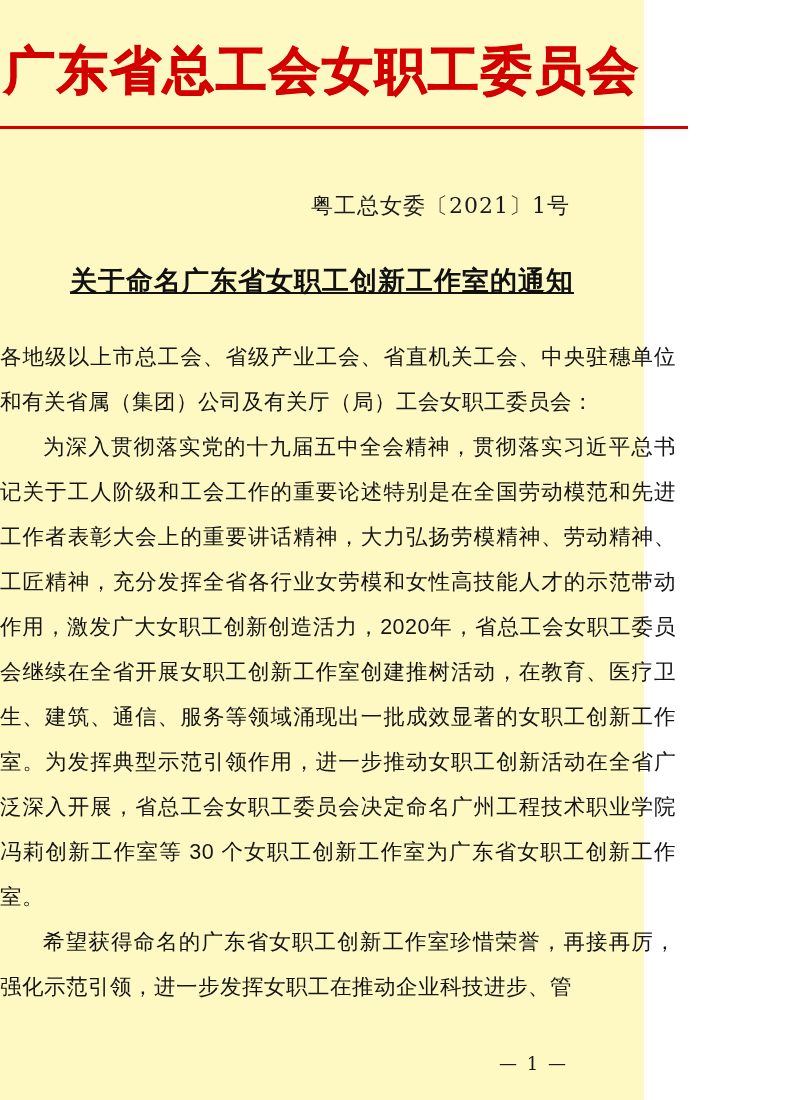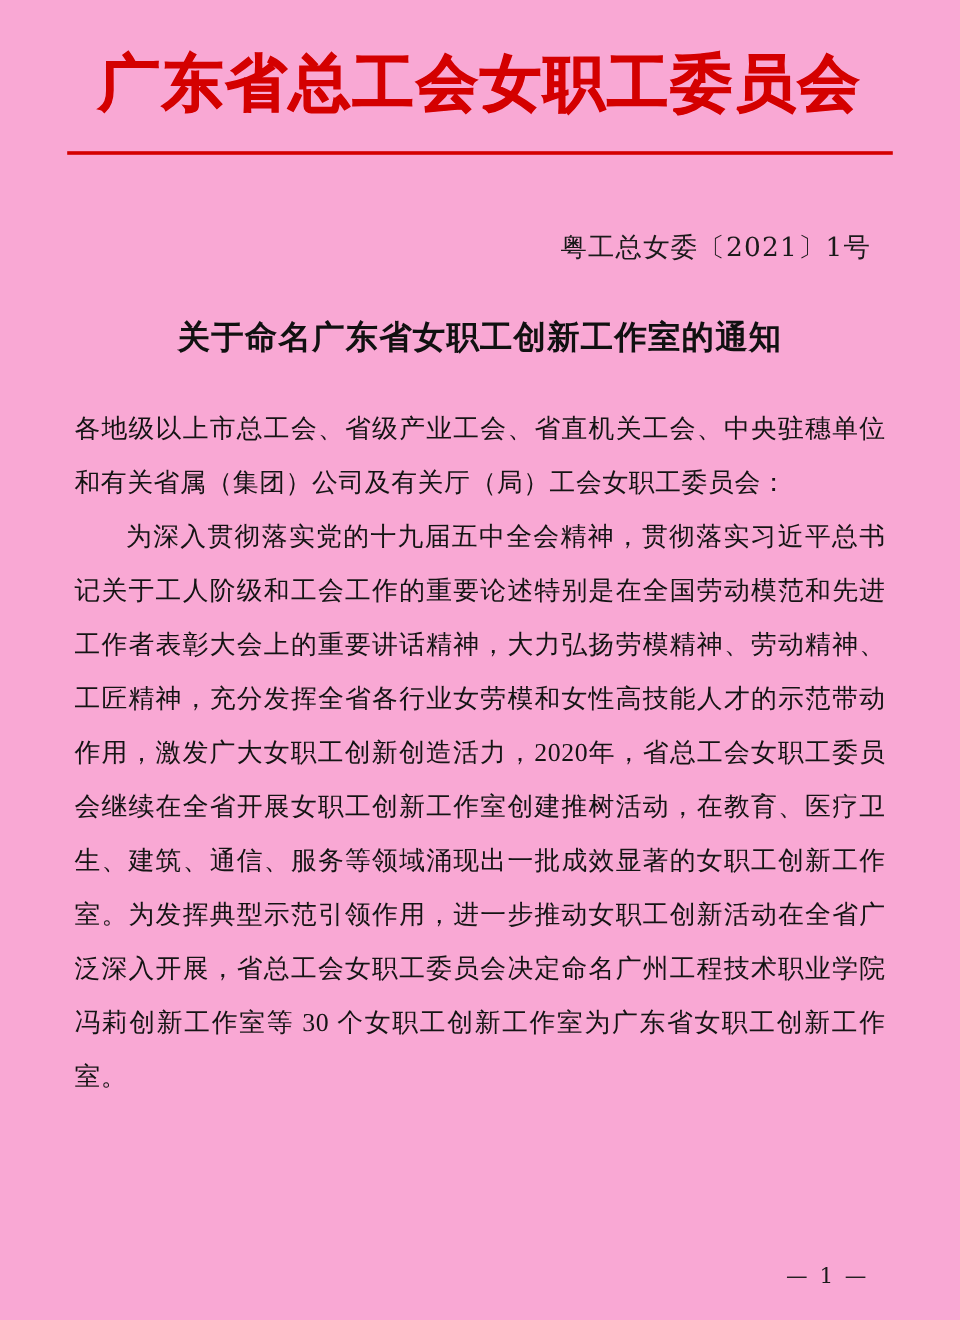"广东省总工会女职工委员会" .page { background: #f9a8d4 -> #fef9c3; width: 800px -> 644px }
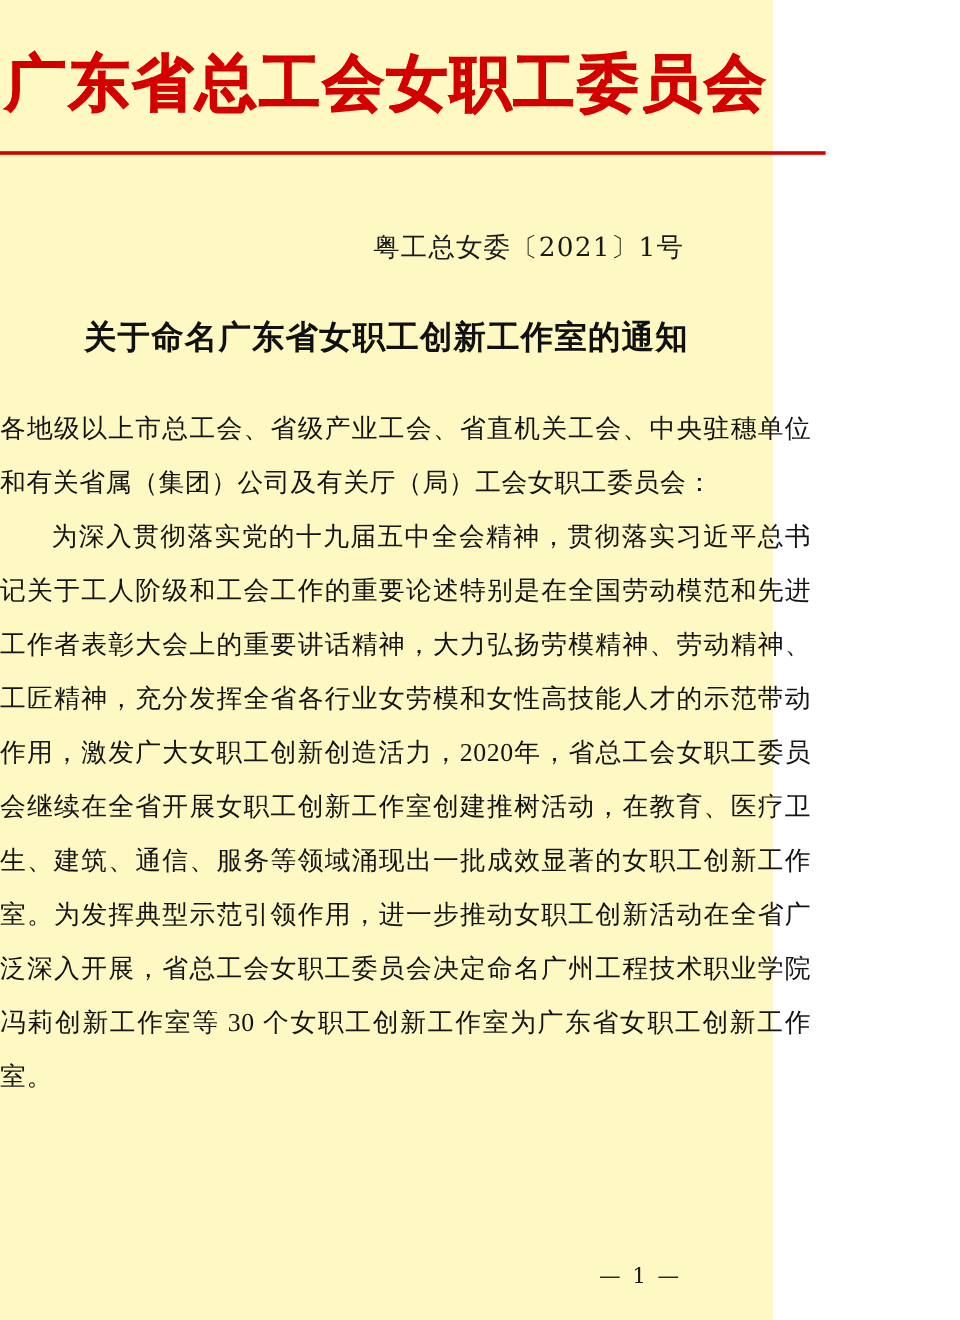"关于命名广东省女职工创新工作室的通知" .doc-title { text-decoration: none -> underline }
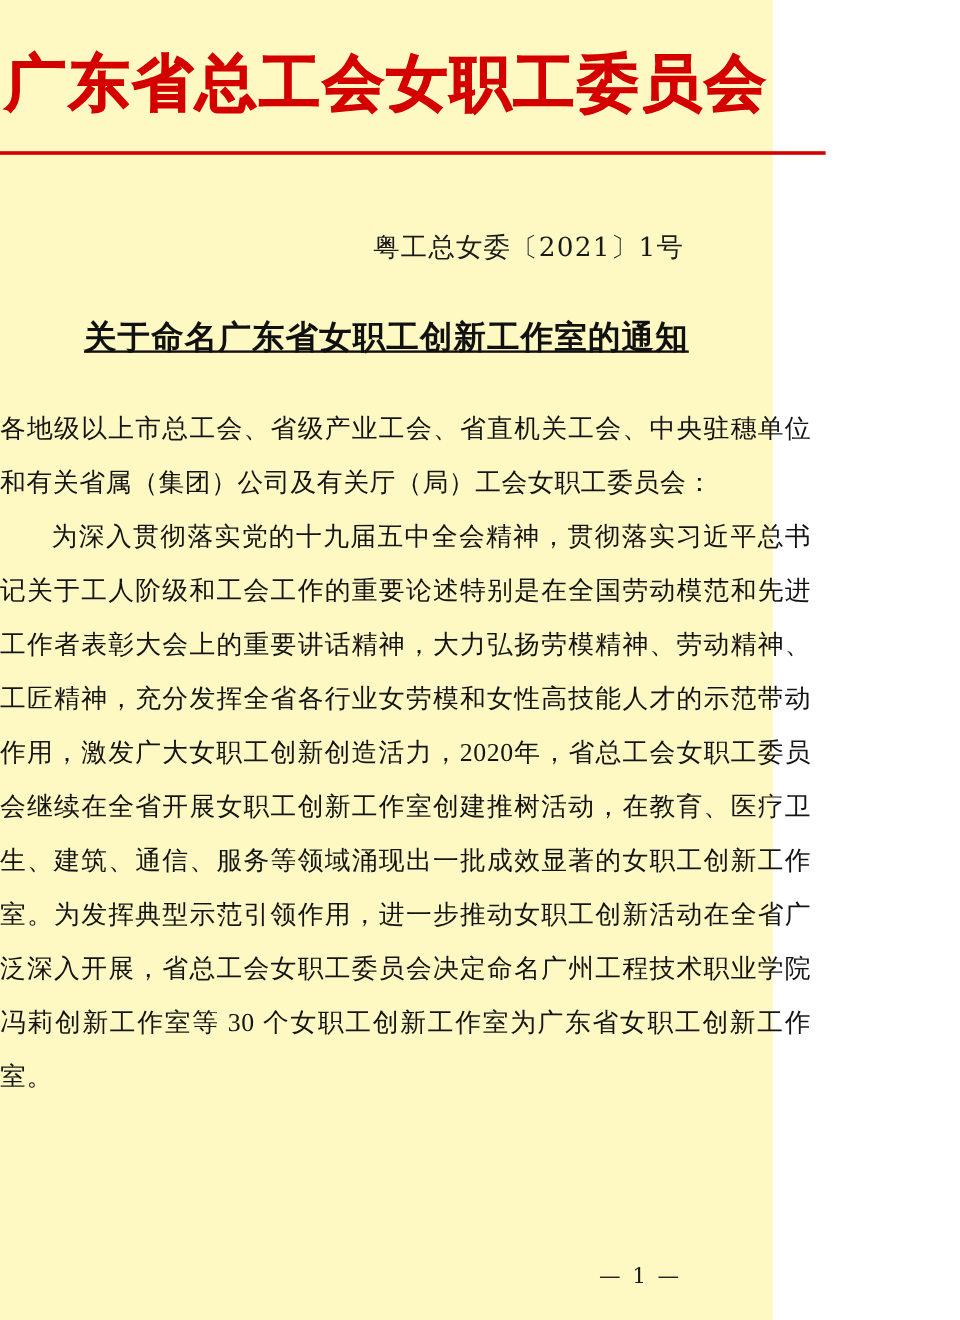"各地级以上市总工会、省级产业工会、省直机关工会、中央驻穗单位和有关省属（集团）公" .para { font-family: Liberation Serif, serif -> Liberation Sans, sans-serif }
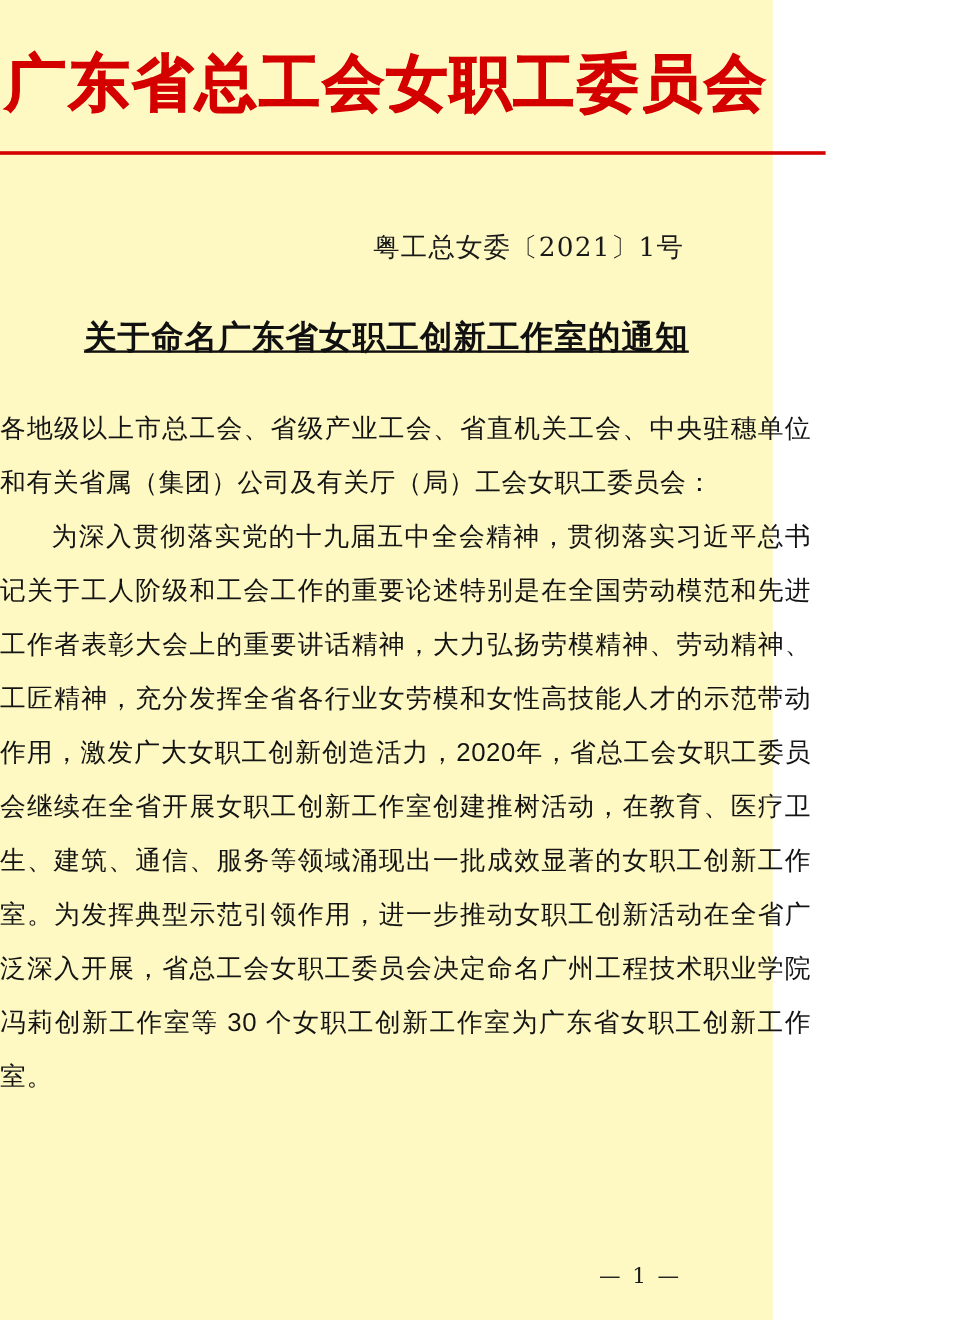"希望获得命名的广东省女职工创新工作室珍惜荣誉，再接再厉，强化示范引领，进一步发挥" p.para { html: none -> <p>希望获得命名的广东省女职工创新工作室珍惜荣誉，再接再厉，强化示范引领，进一步发挥女职工在推动企业科技进步、管</p> }
